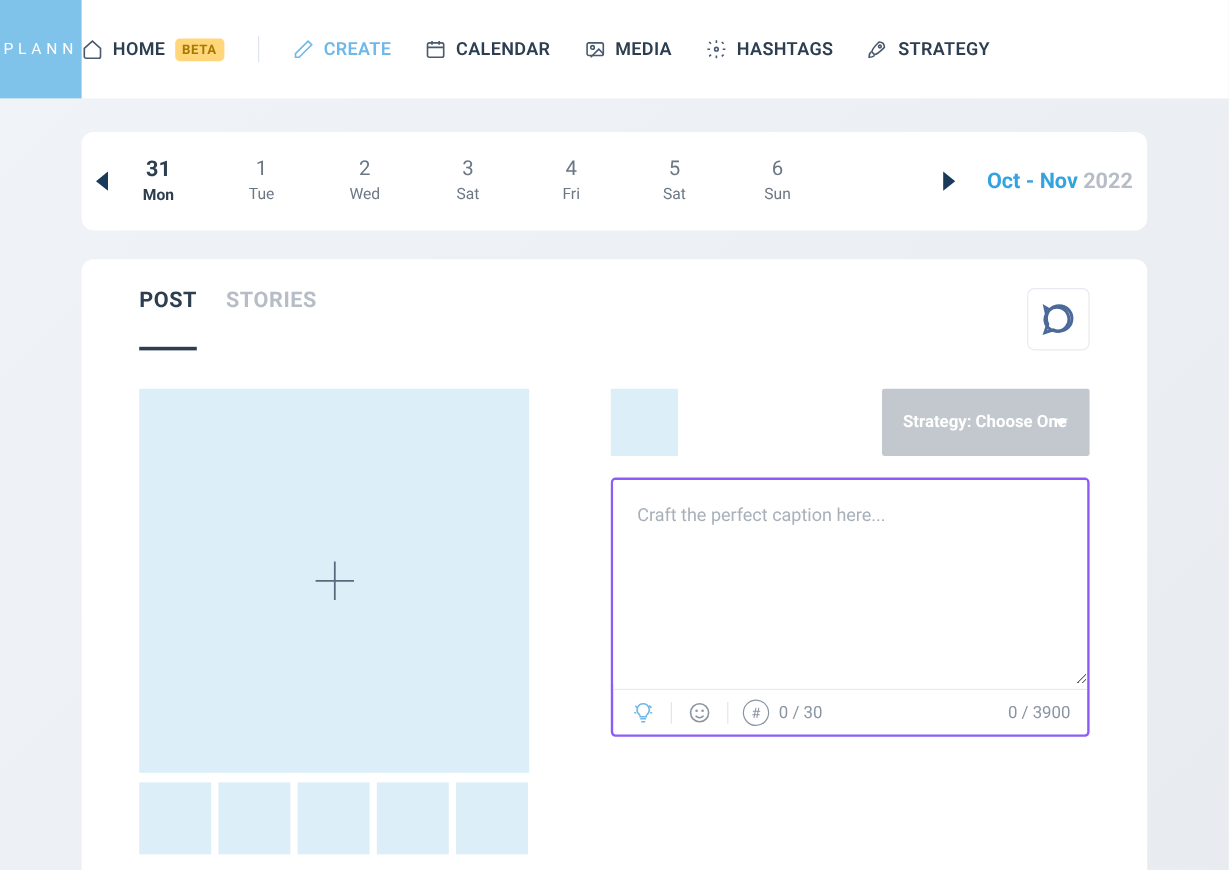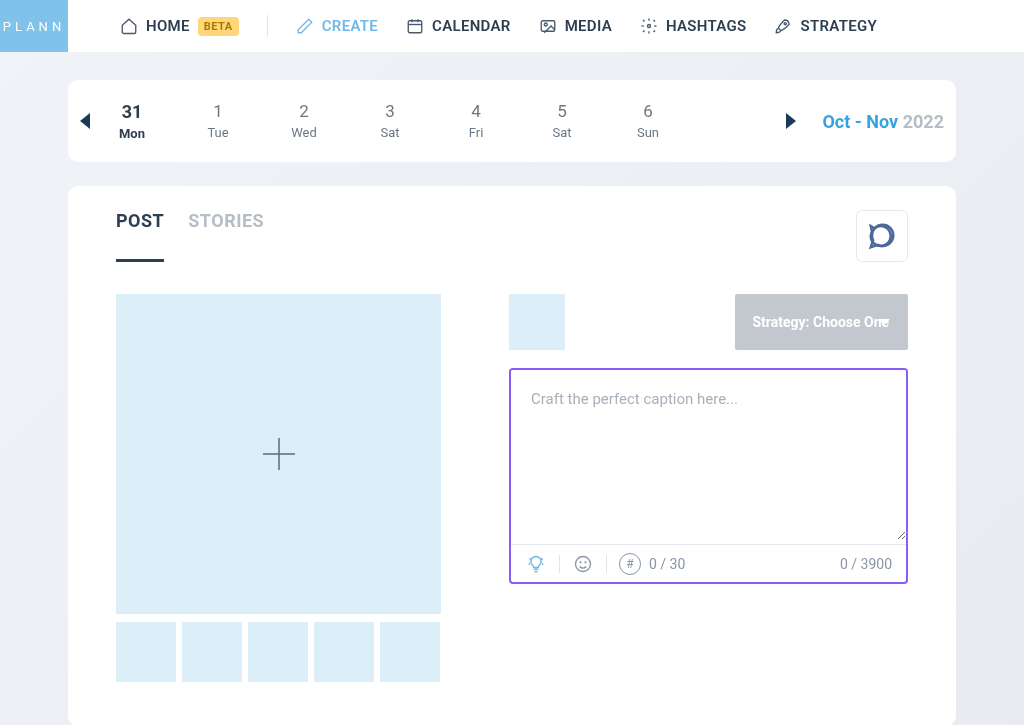"PLANN" .header { height: 52px -> 82px }
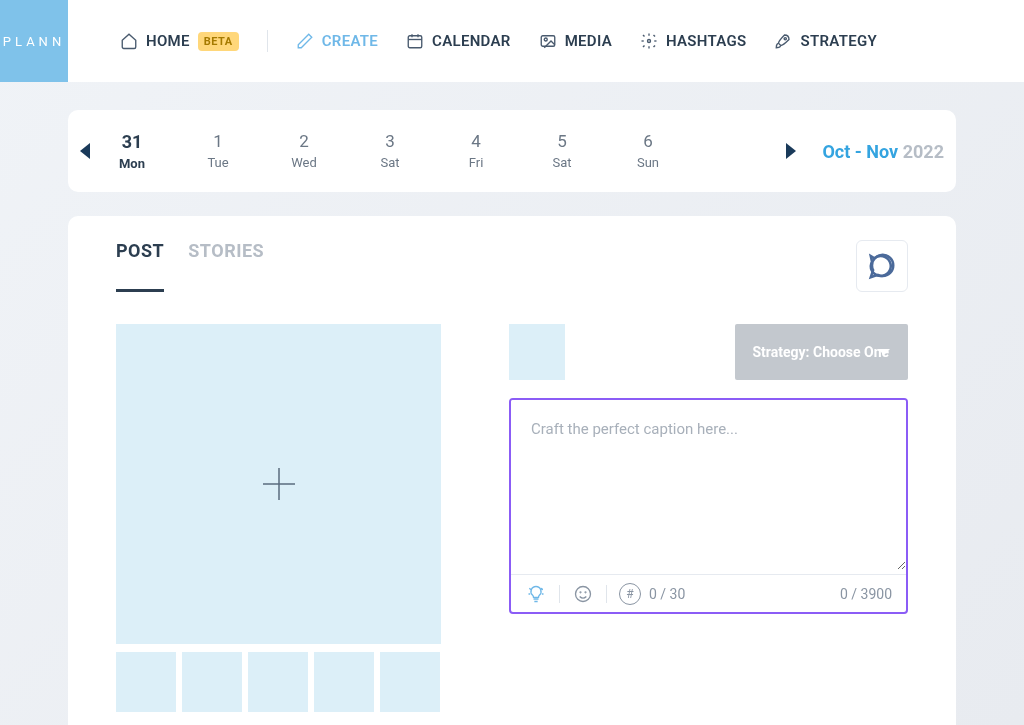"HOME" .nav { padding-left: 52px -> none }
